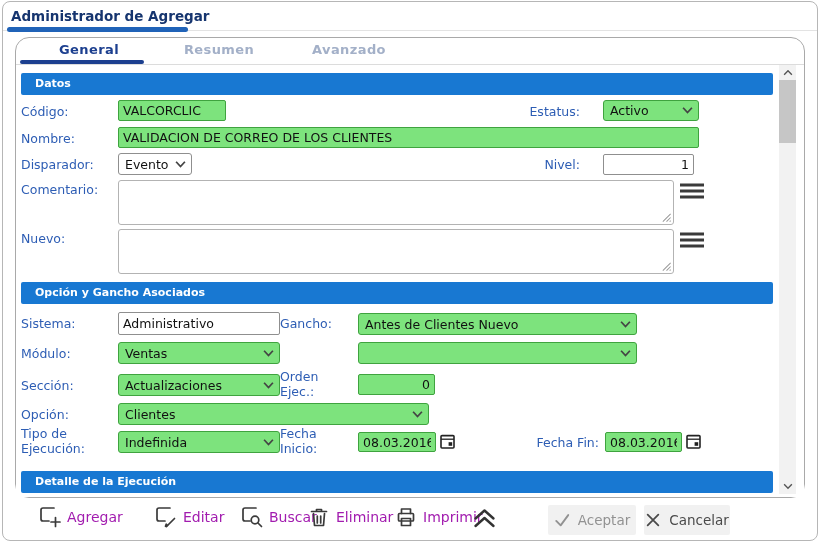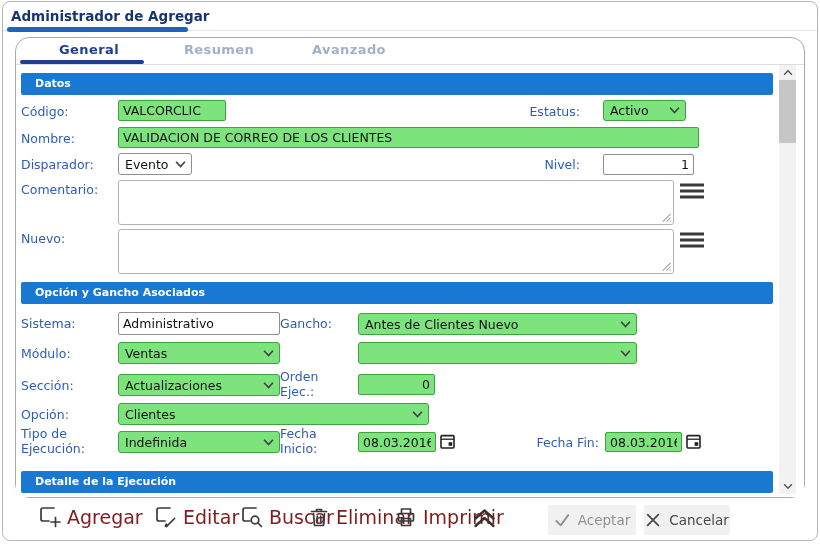"Activo" div.sel { width: 83px -> 96px }
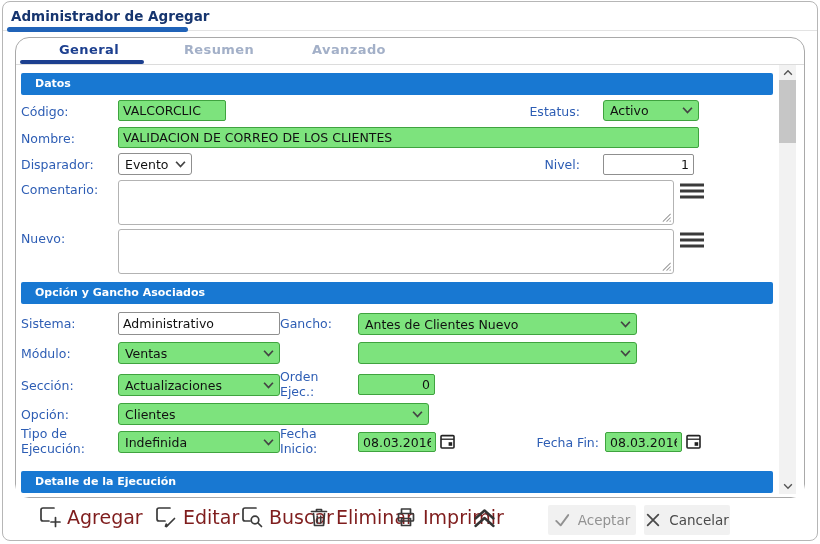"Agregar" .tb-lbl { color: #7f1d1d -> #a21caf; font-size: 19px -> 14px }
